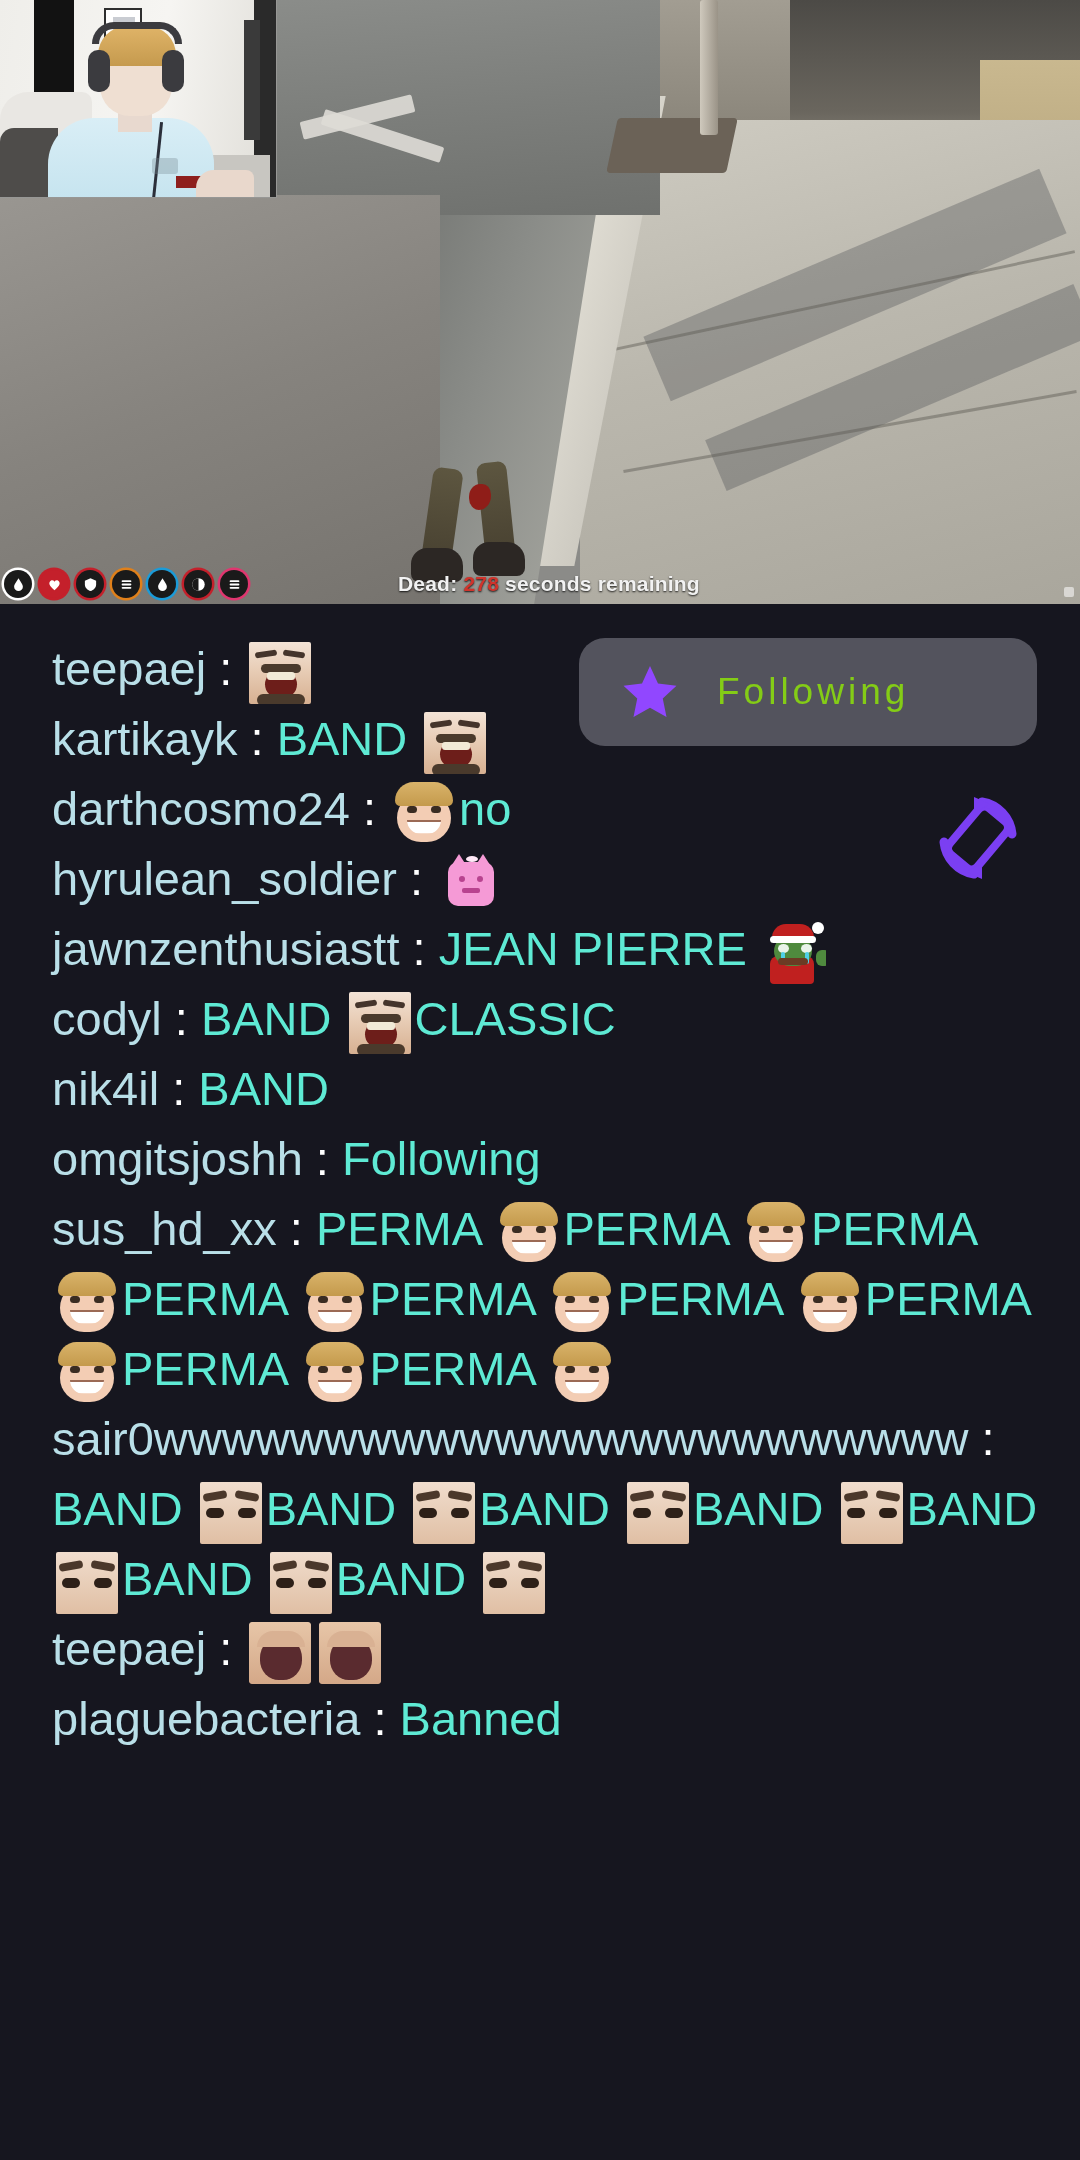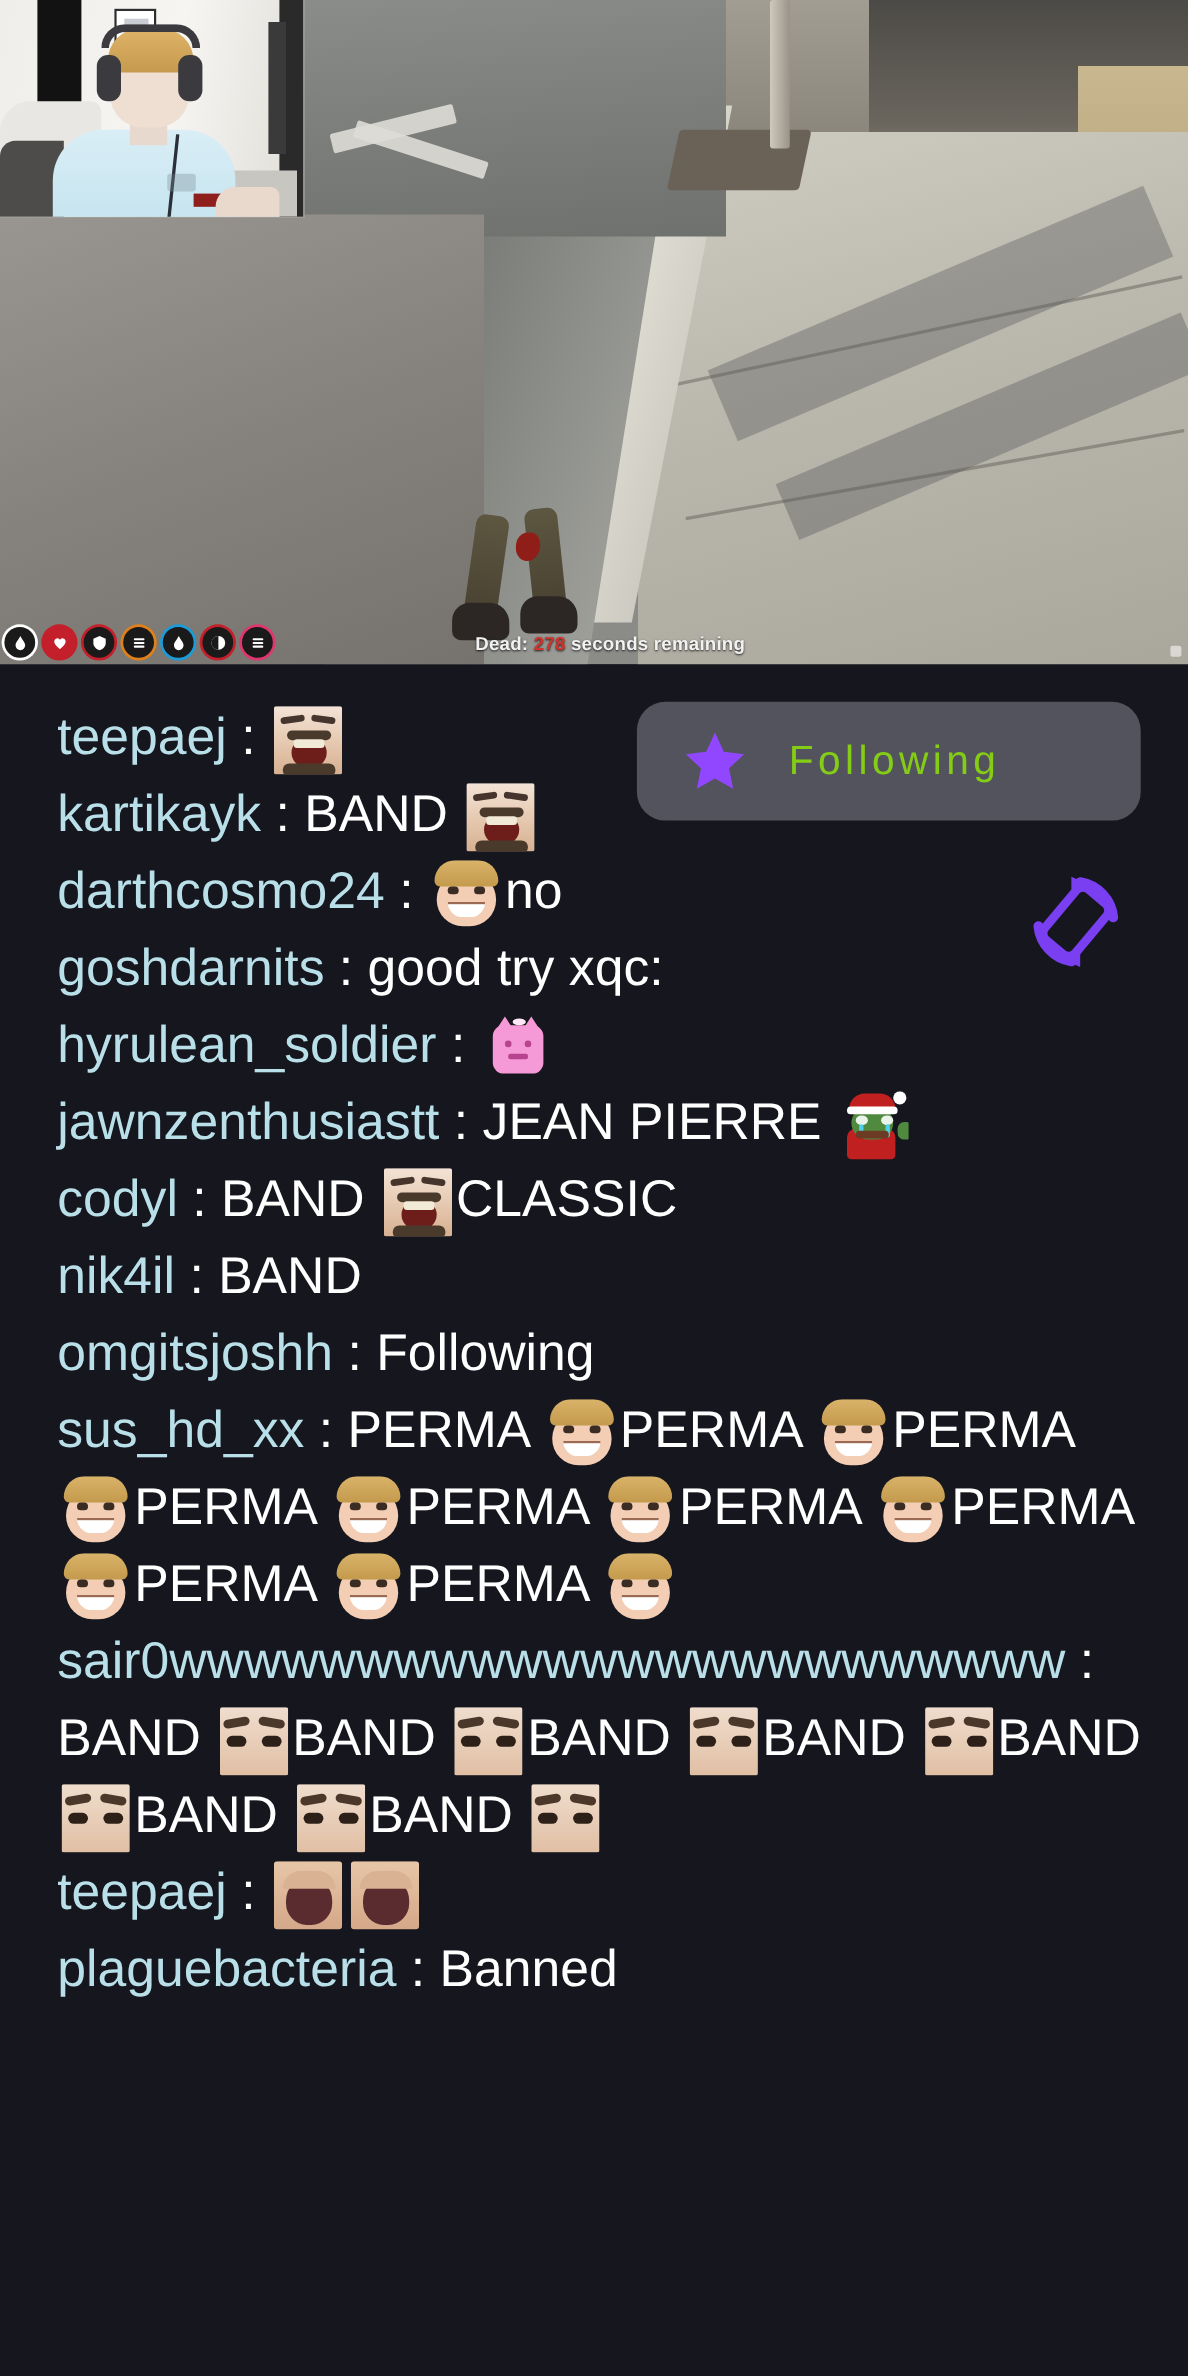"Dead: 278 seconds remaining" #deadtext { font-size: 17px -> 21px; left: 432px -> 398px }
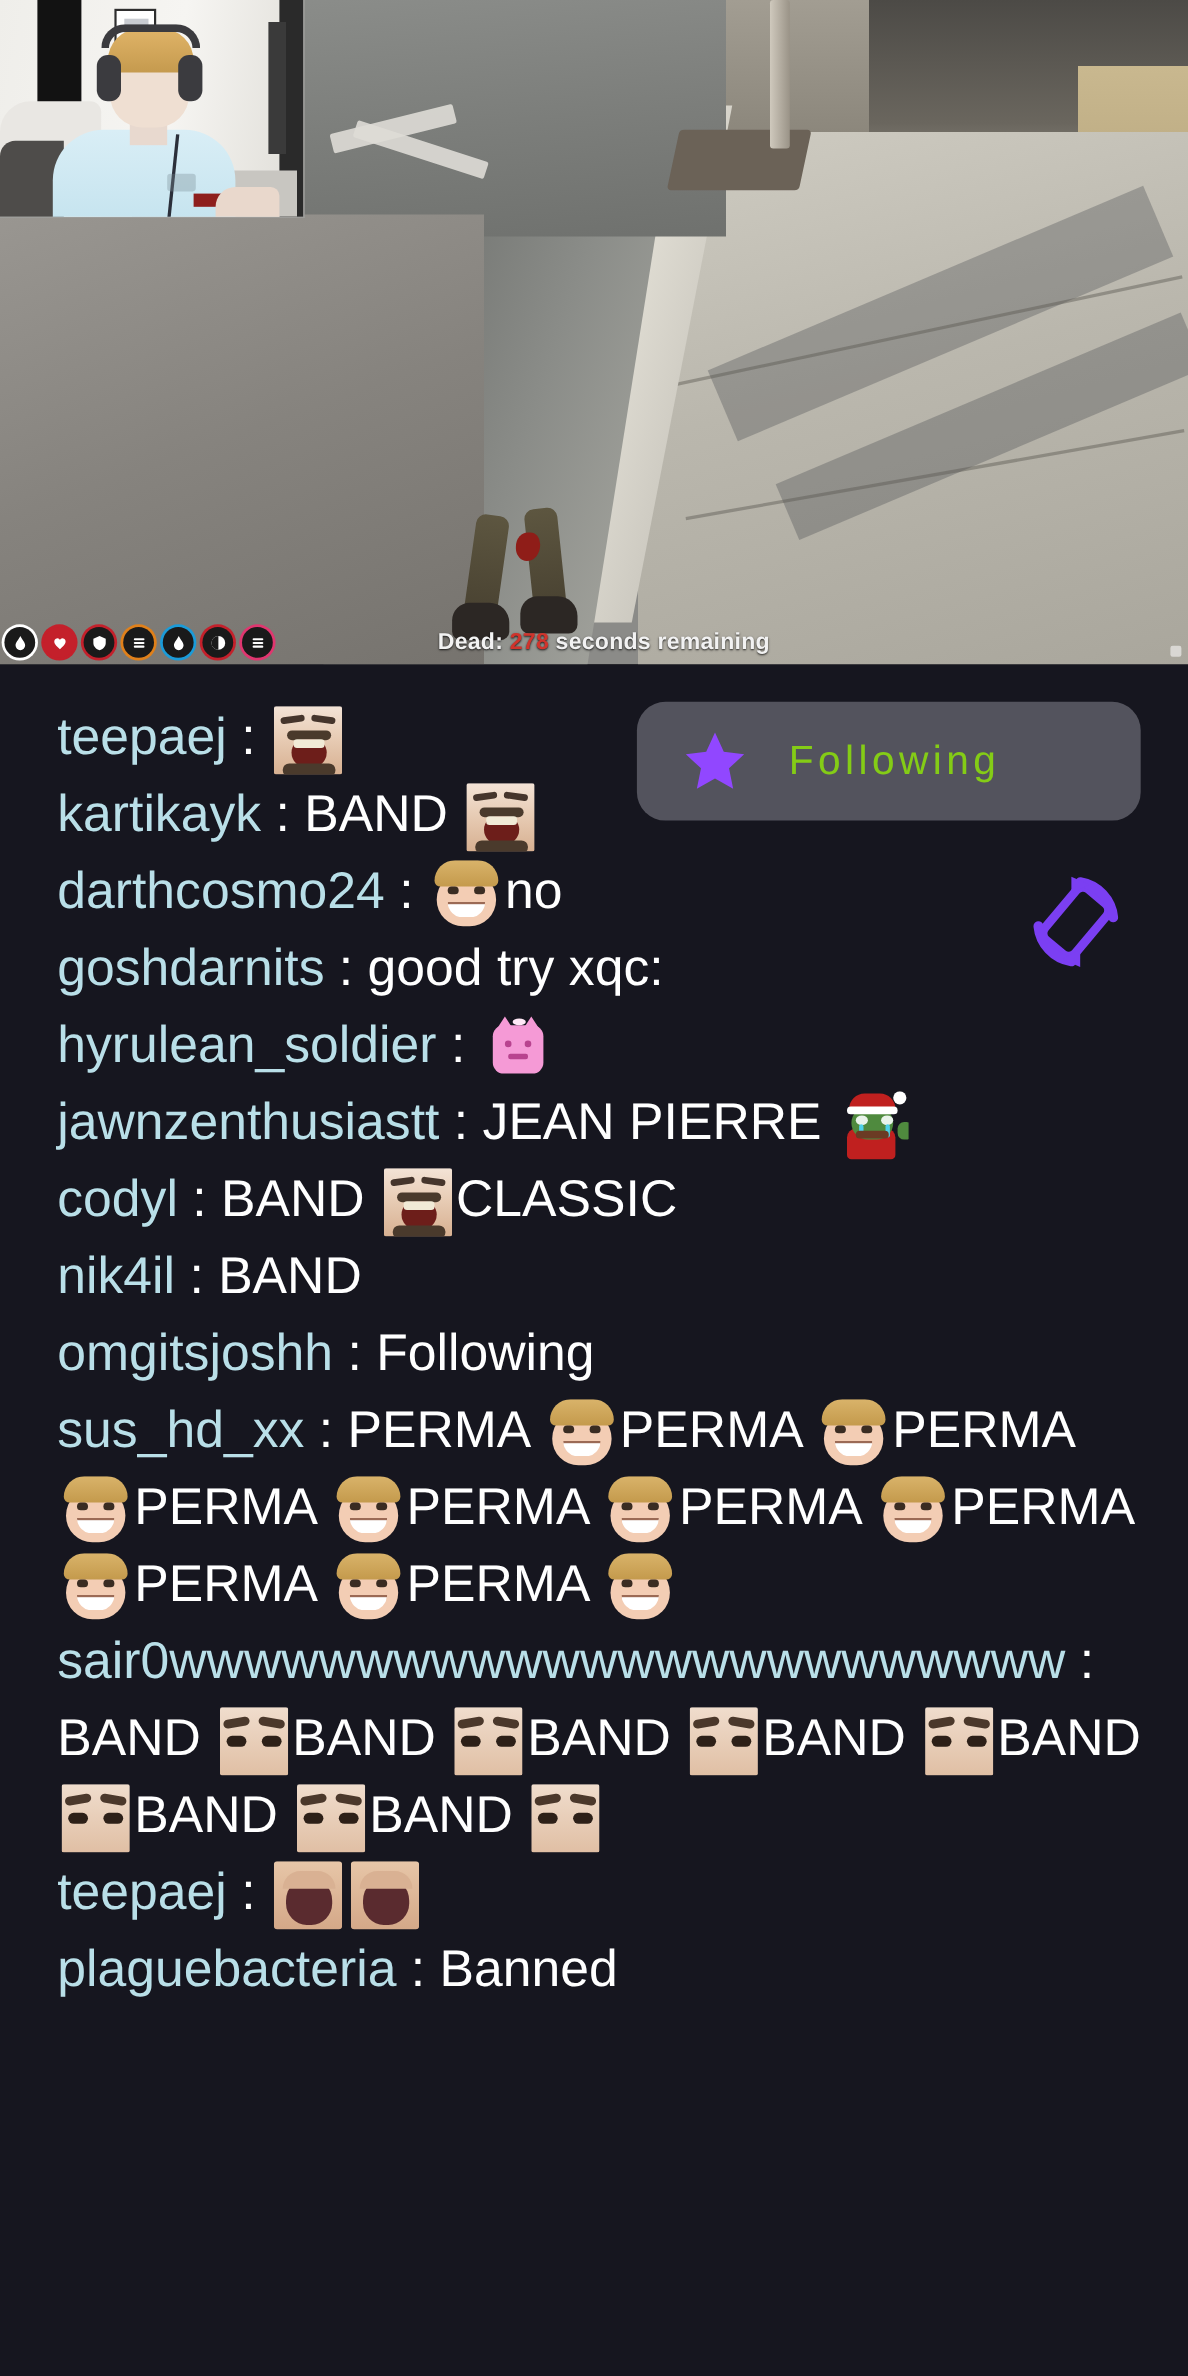"BAND" .txt { color: #ffffff -> #5eead4 }
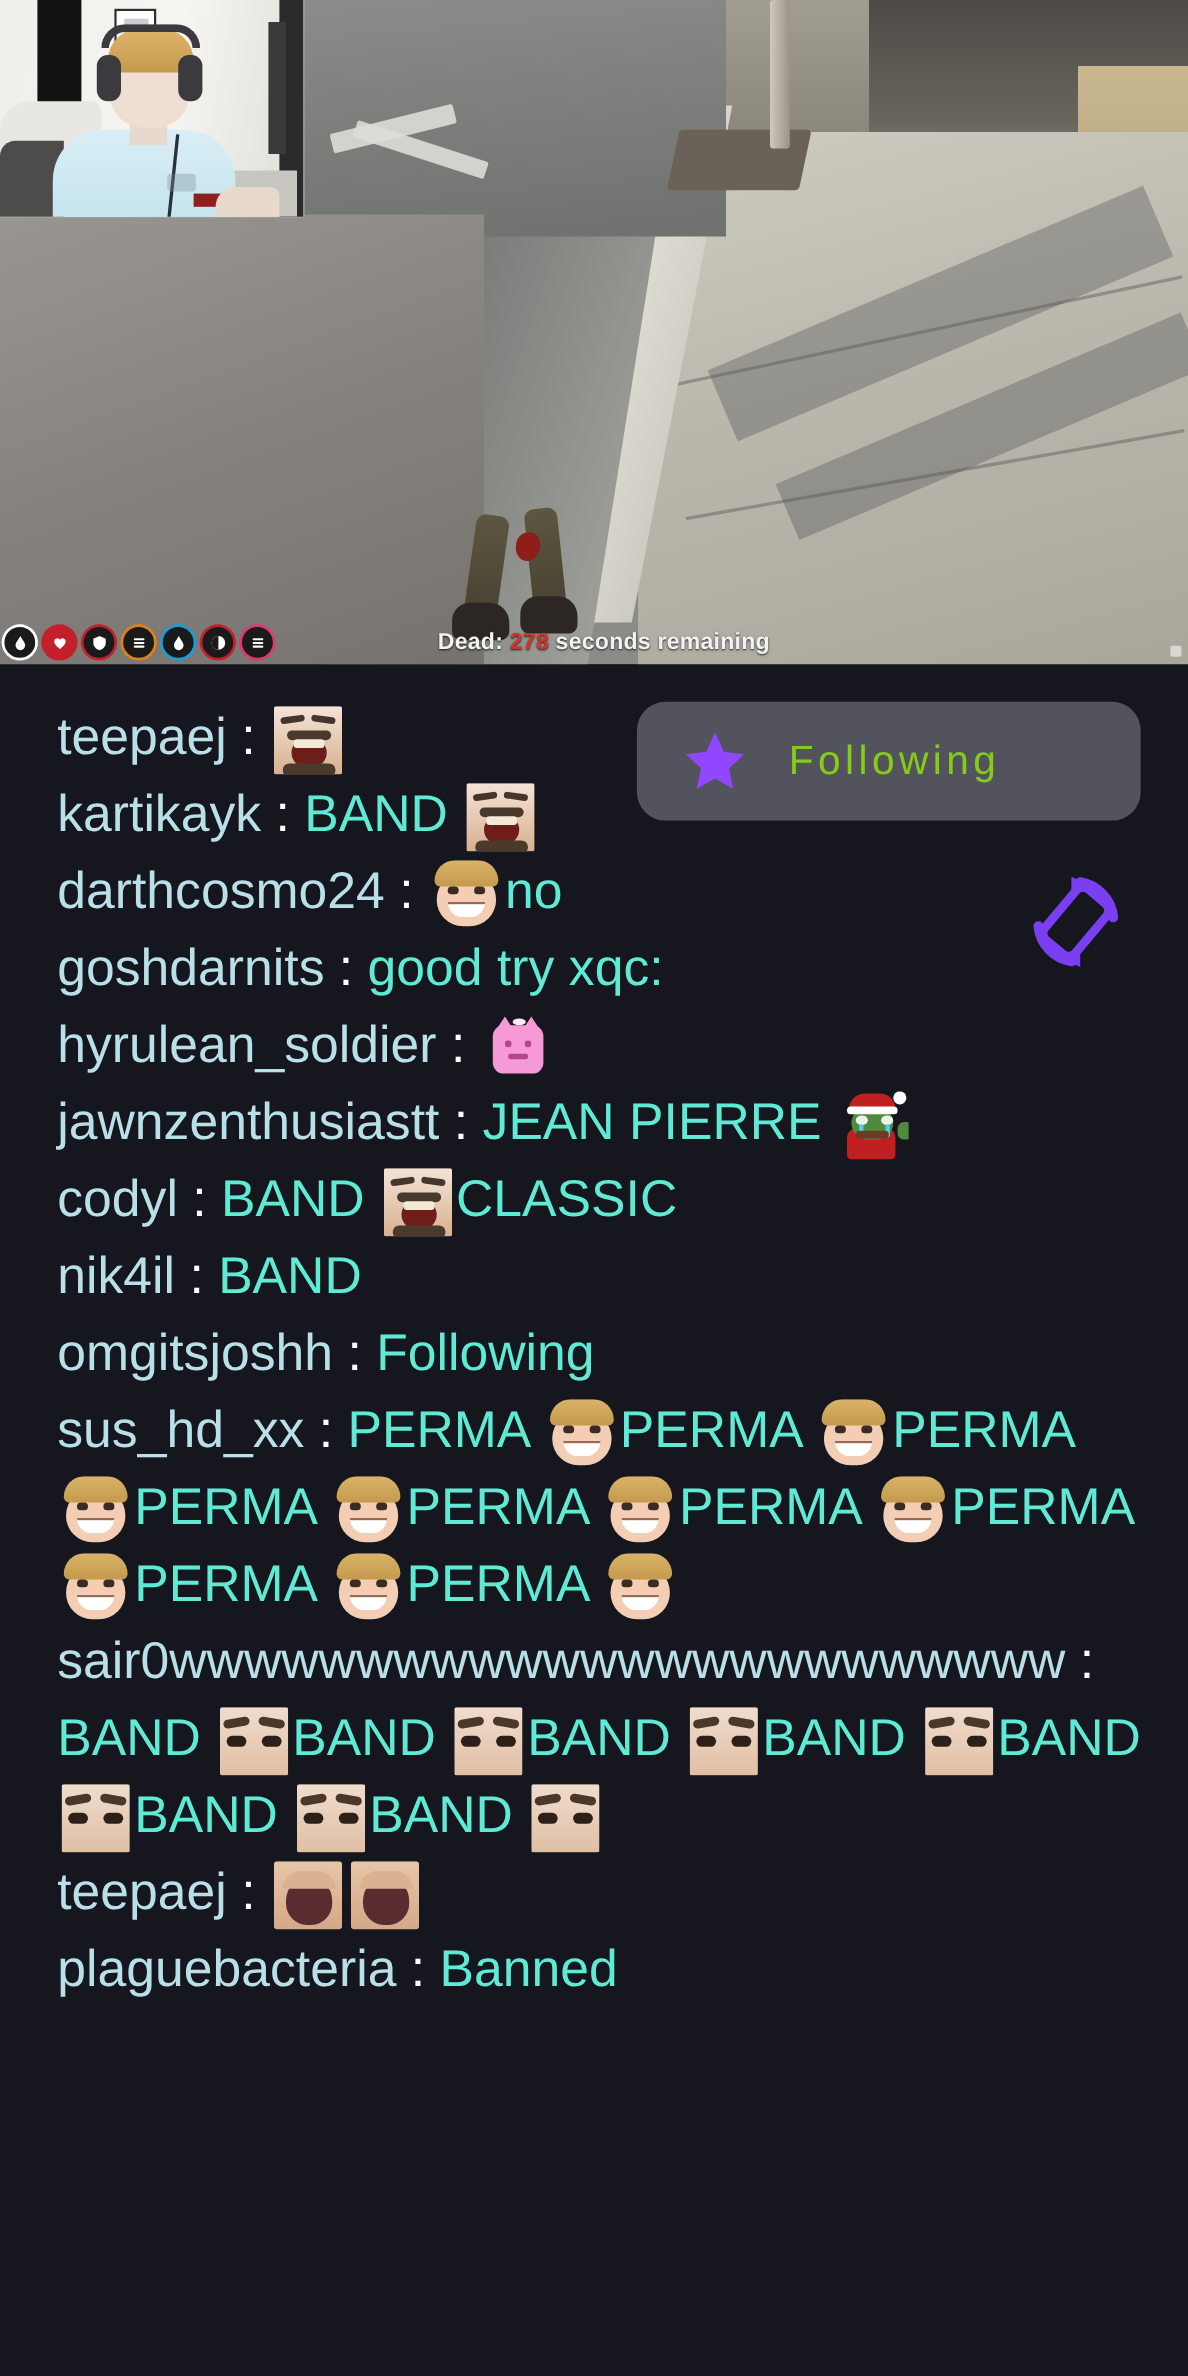"goshdarnits : good try xqc:" div.msg { html: <div><span>goshdarnits</span><span> : </span><span>good try xqc: </span></div> -> none }
